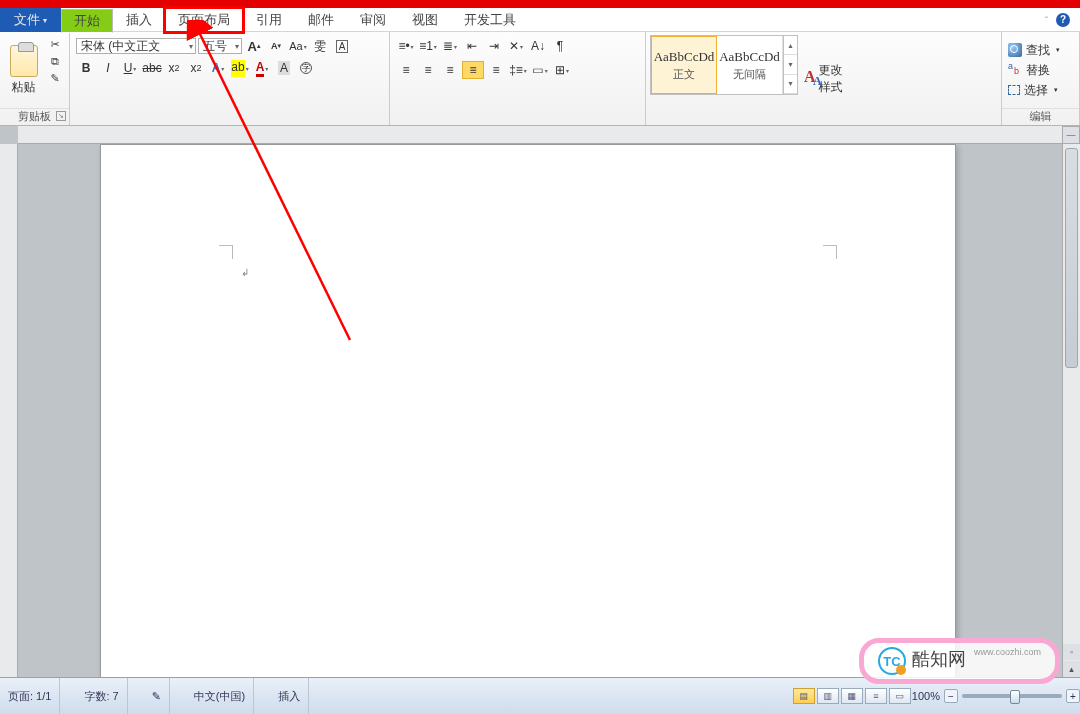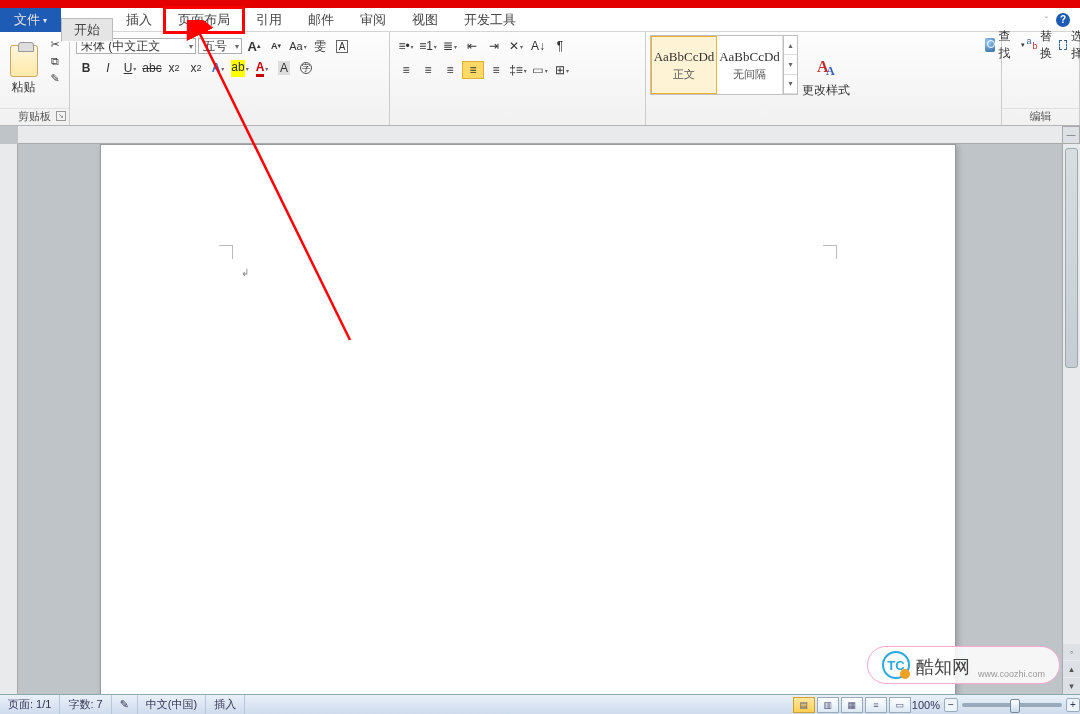"开始" .tab.active { background: #e5e5e5 -> #84cc16; margin-top: 10px -> 1px }
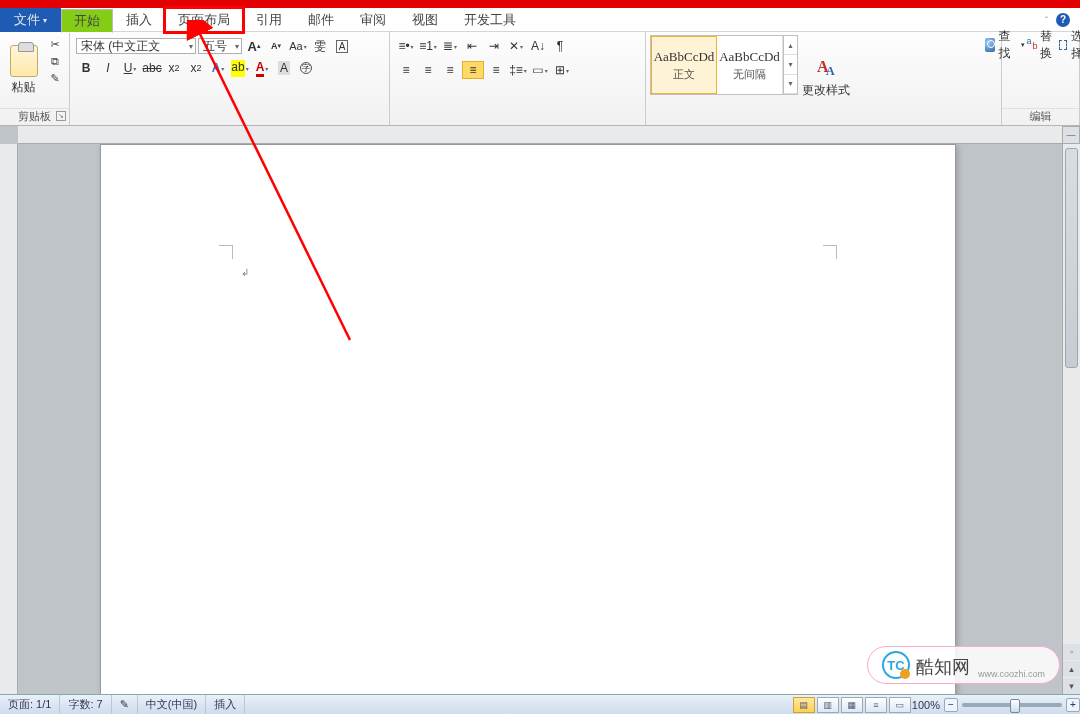"查找" .edit-group .group-body { flex-direction: row -> column }
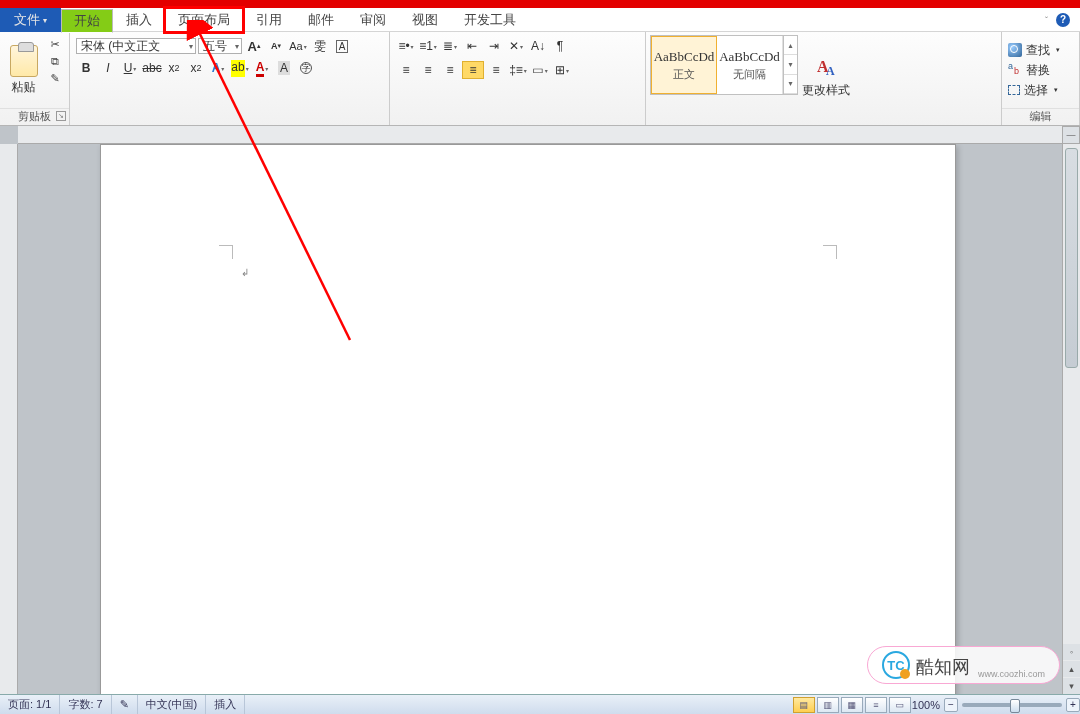"更改样式" .change-style { flex-direction: column -> row }
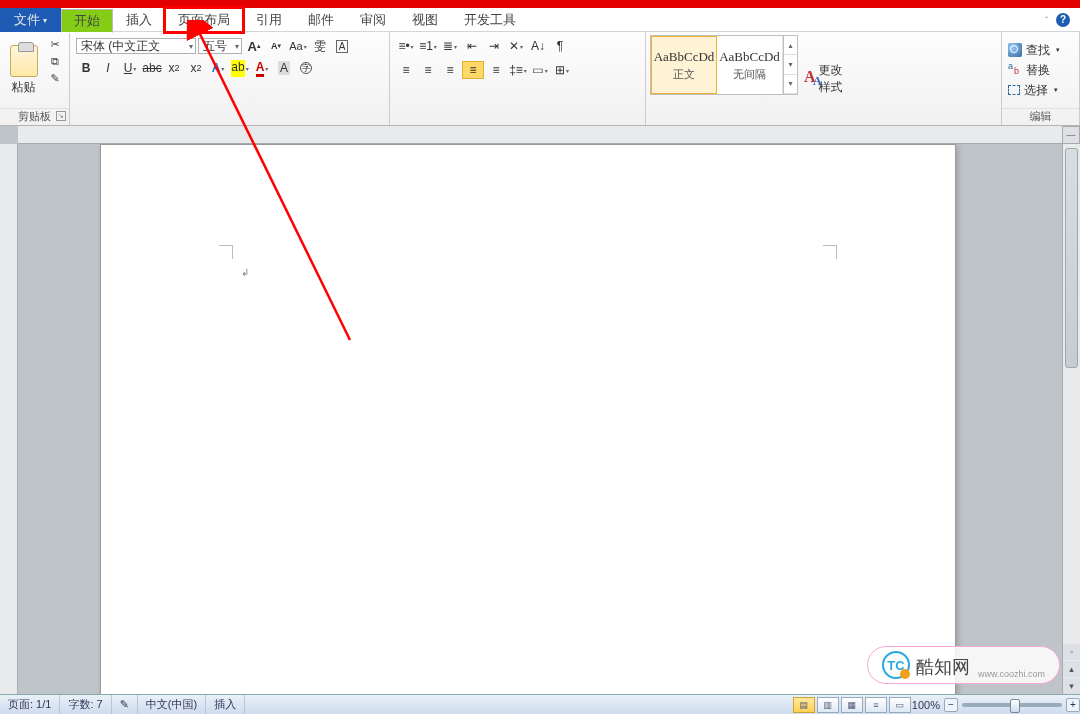"TC" .watermark { align-items: flex-end -> flex-start; border: 1px solid #f9a8d4 -> 5px solid #f9a8d4 }
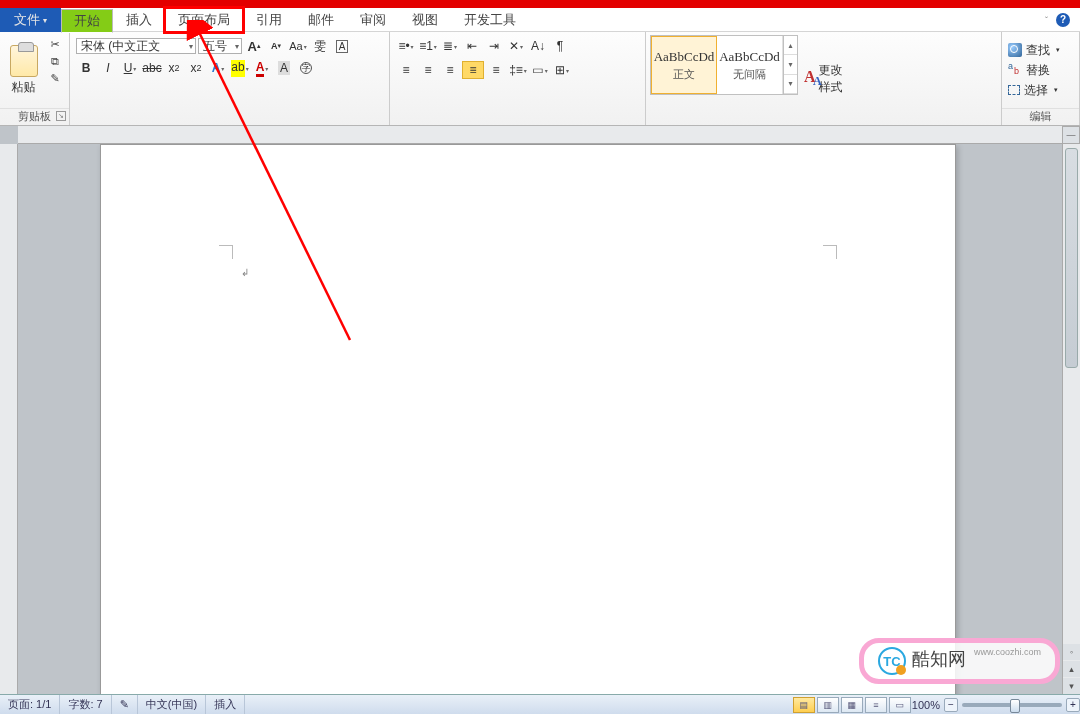"页面: 1/1" .statusbar { gap: 0 -> 16px; height: 20px -> 37px }
